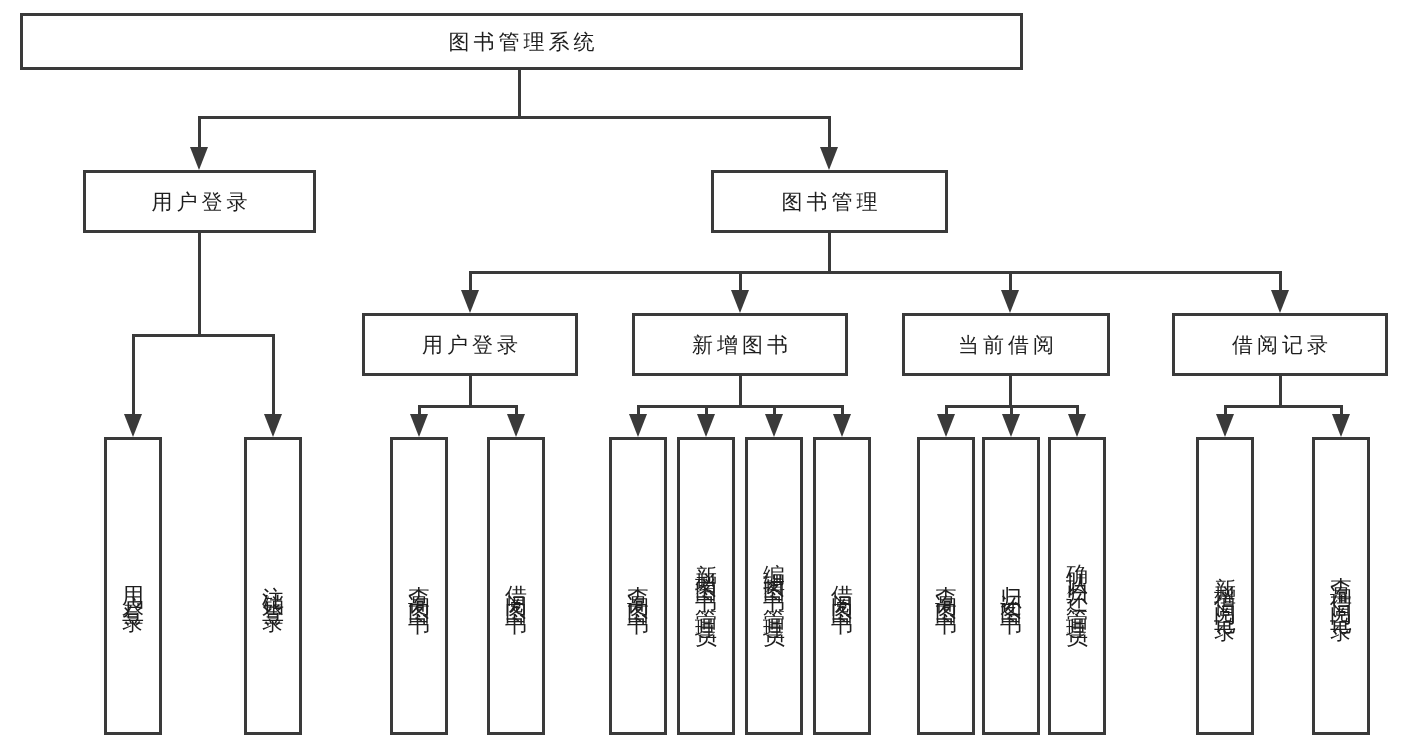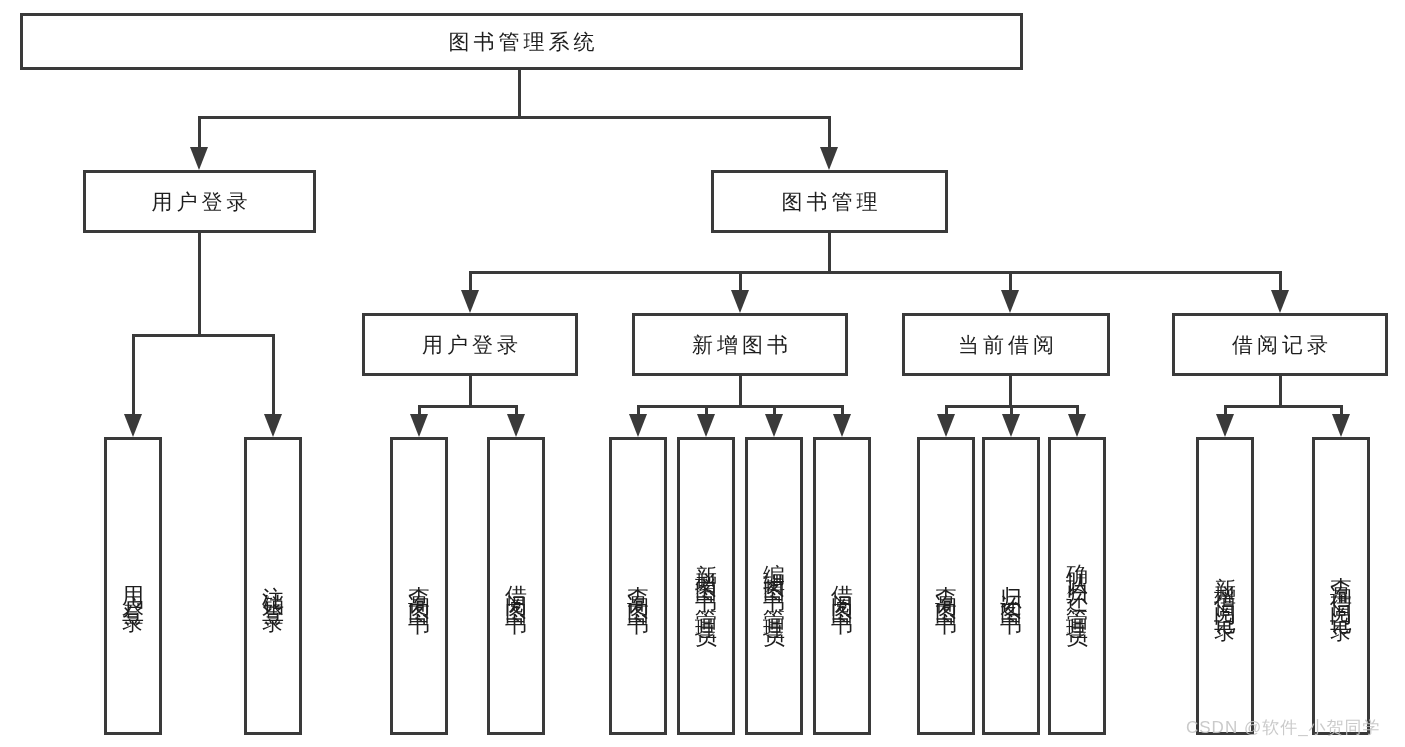"CSDN @软件_小贺同学" div { html: <div>CSDN @软件_小贺同学</div> -> none }
